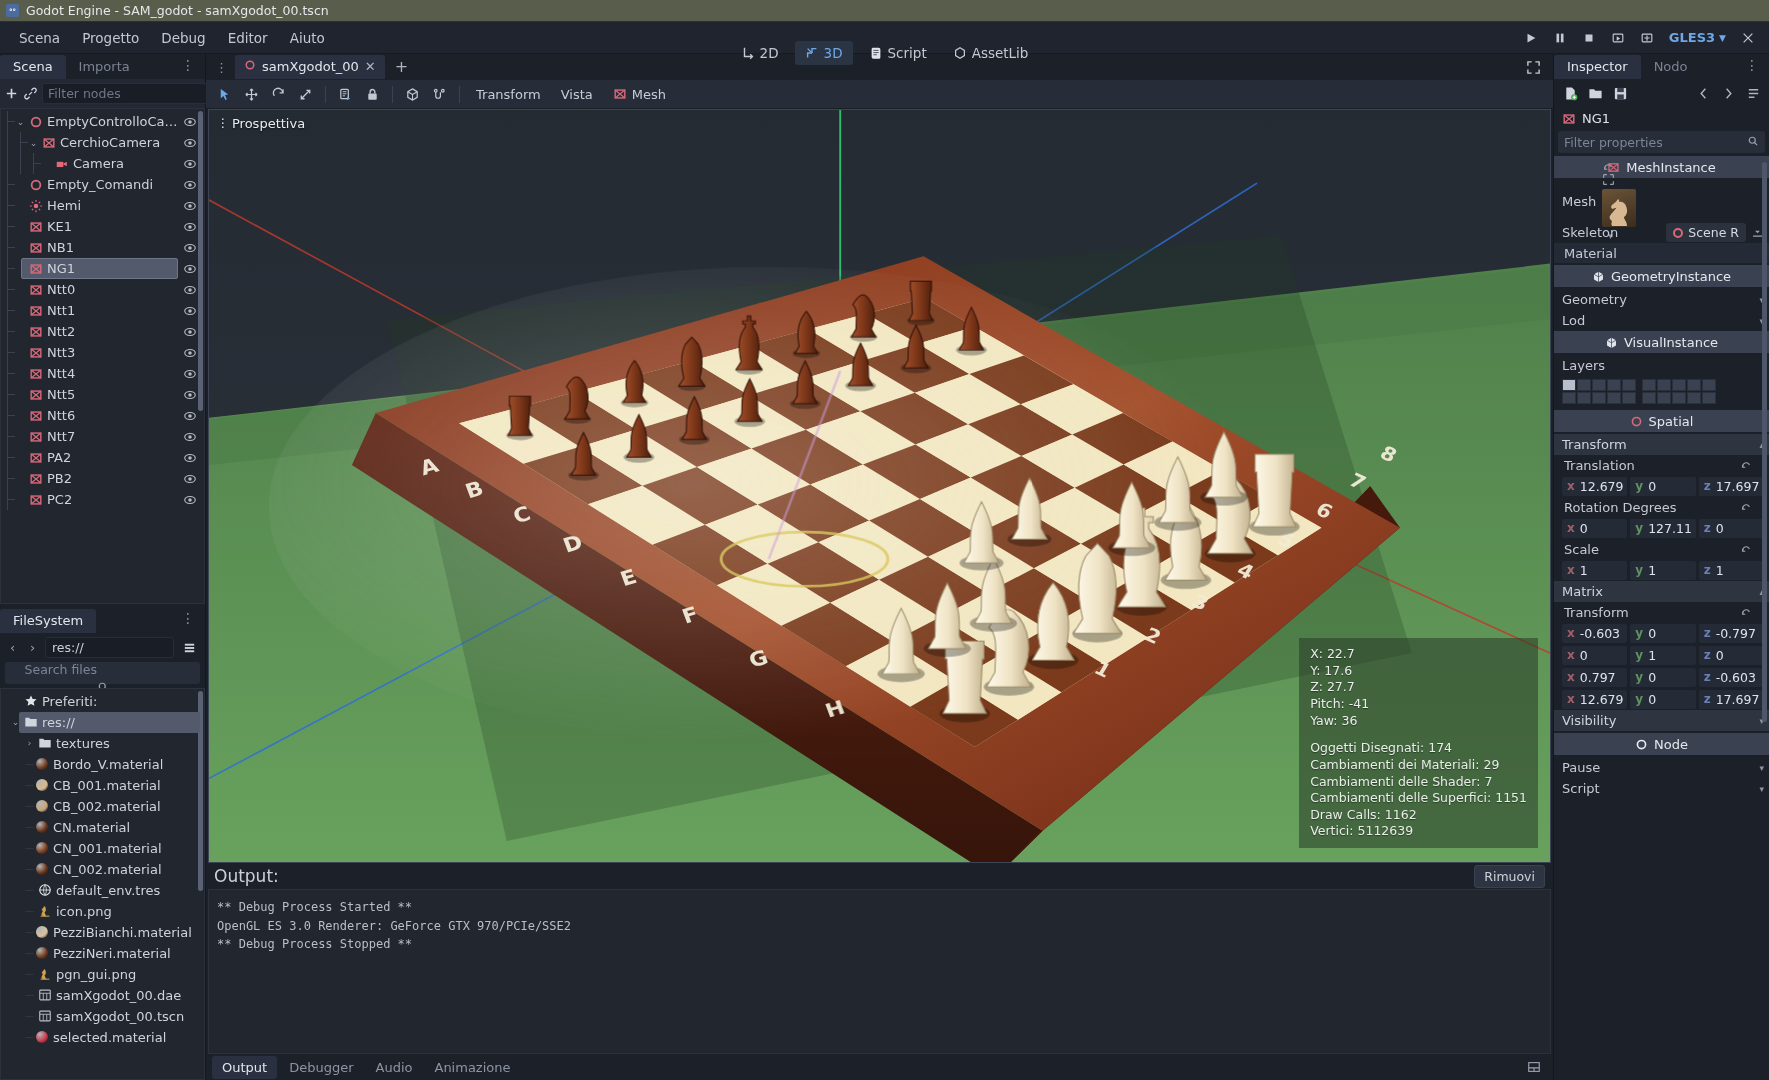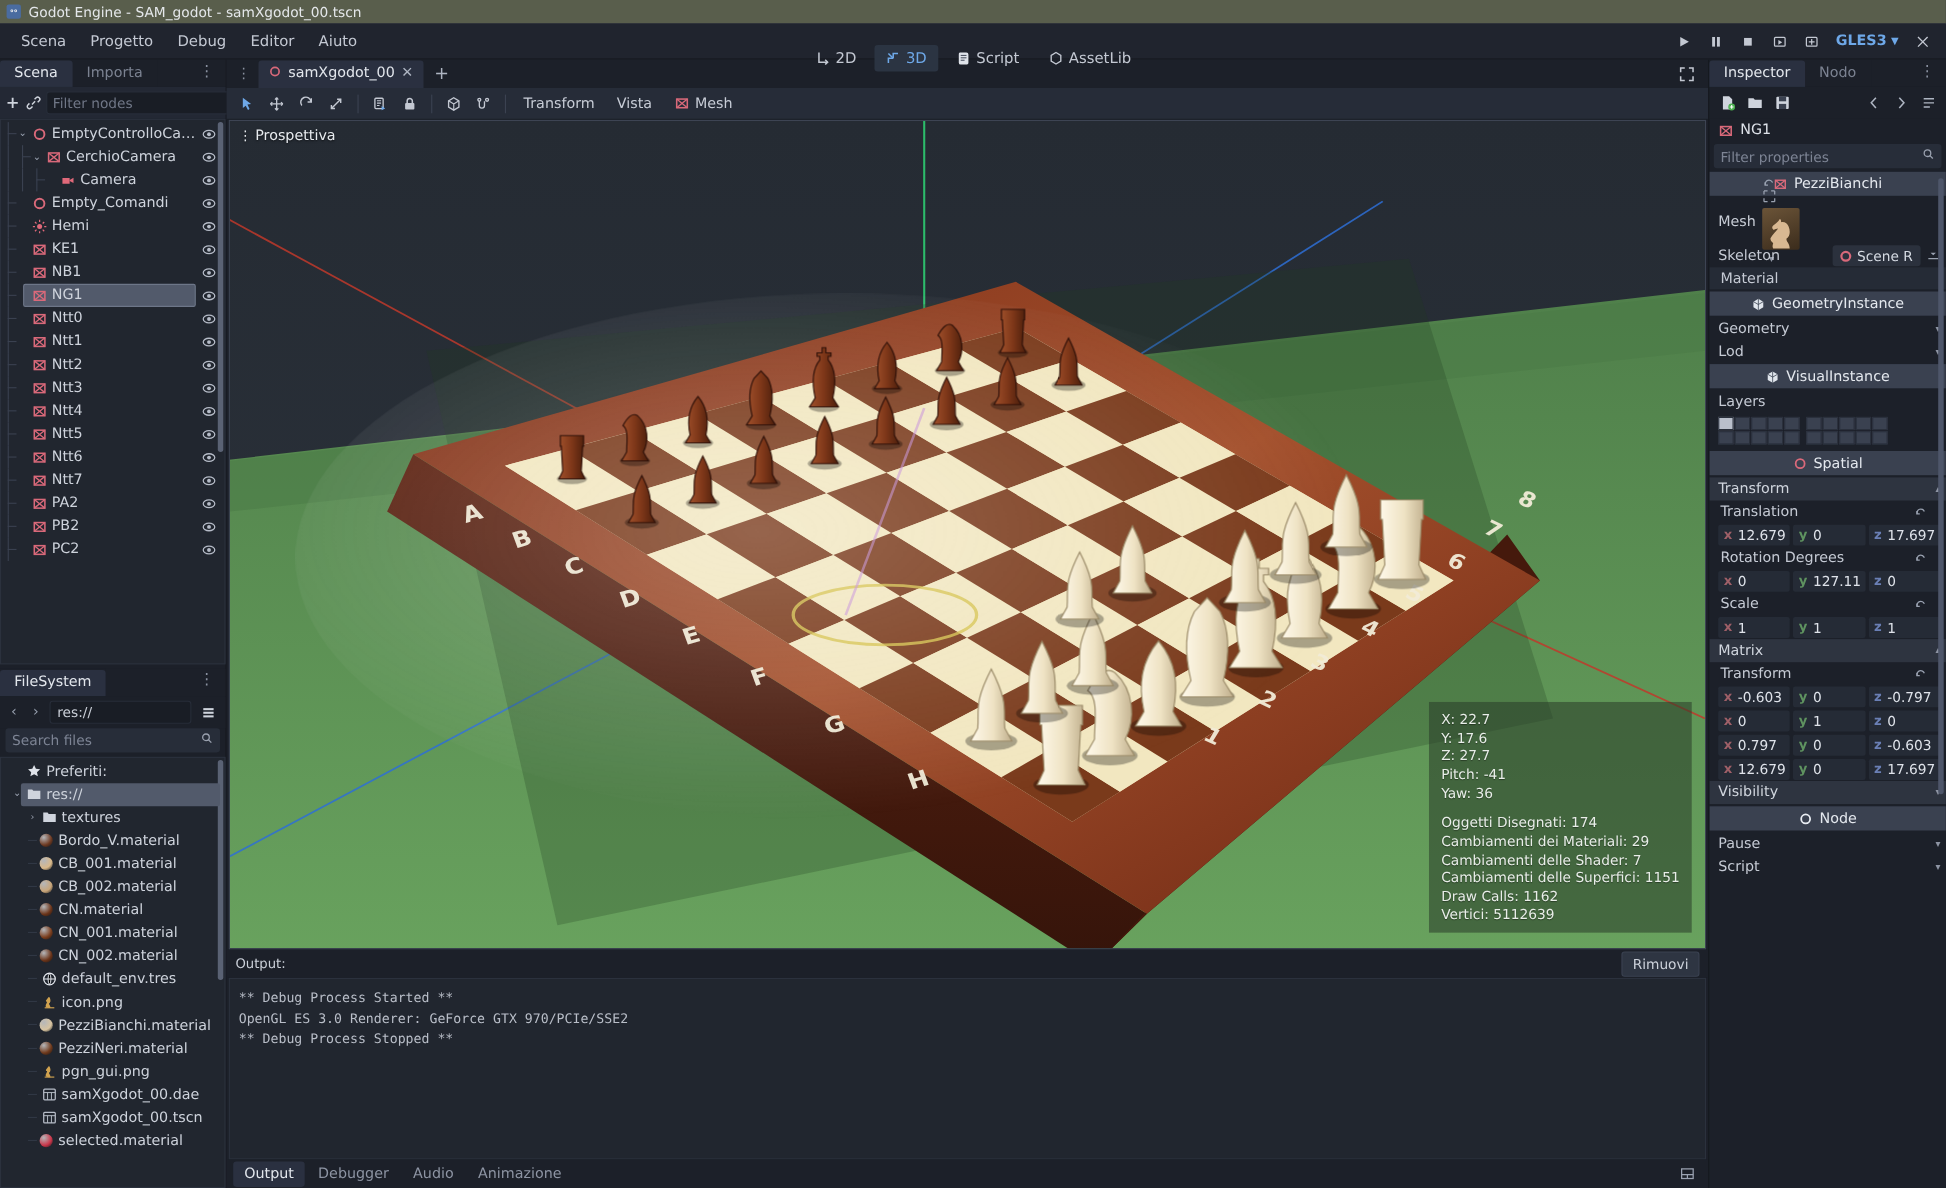"PezziBianchi" span { text: PezziBianchi -> MeshInstance }
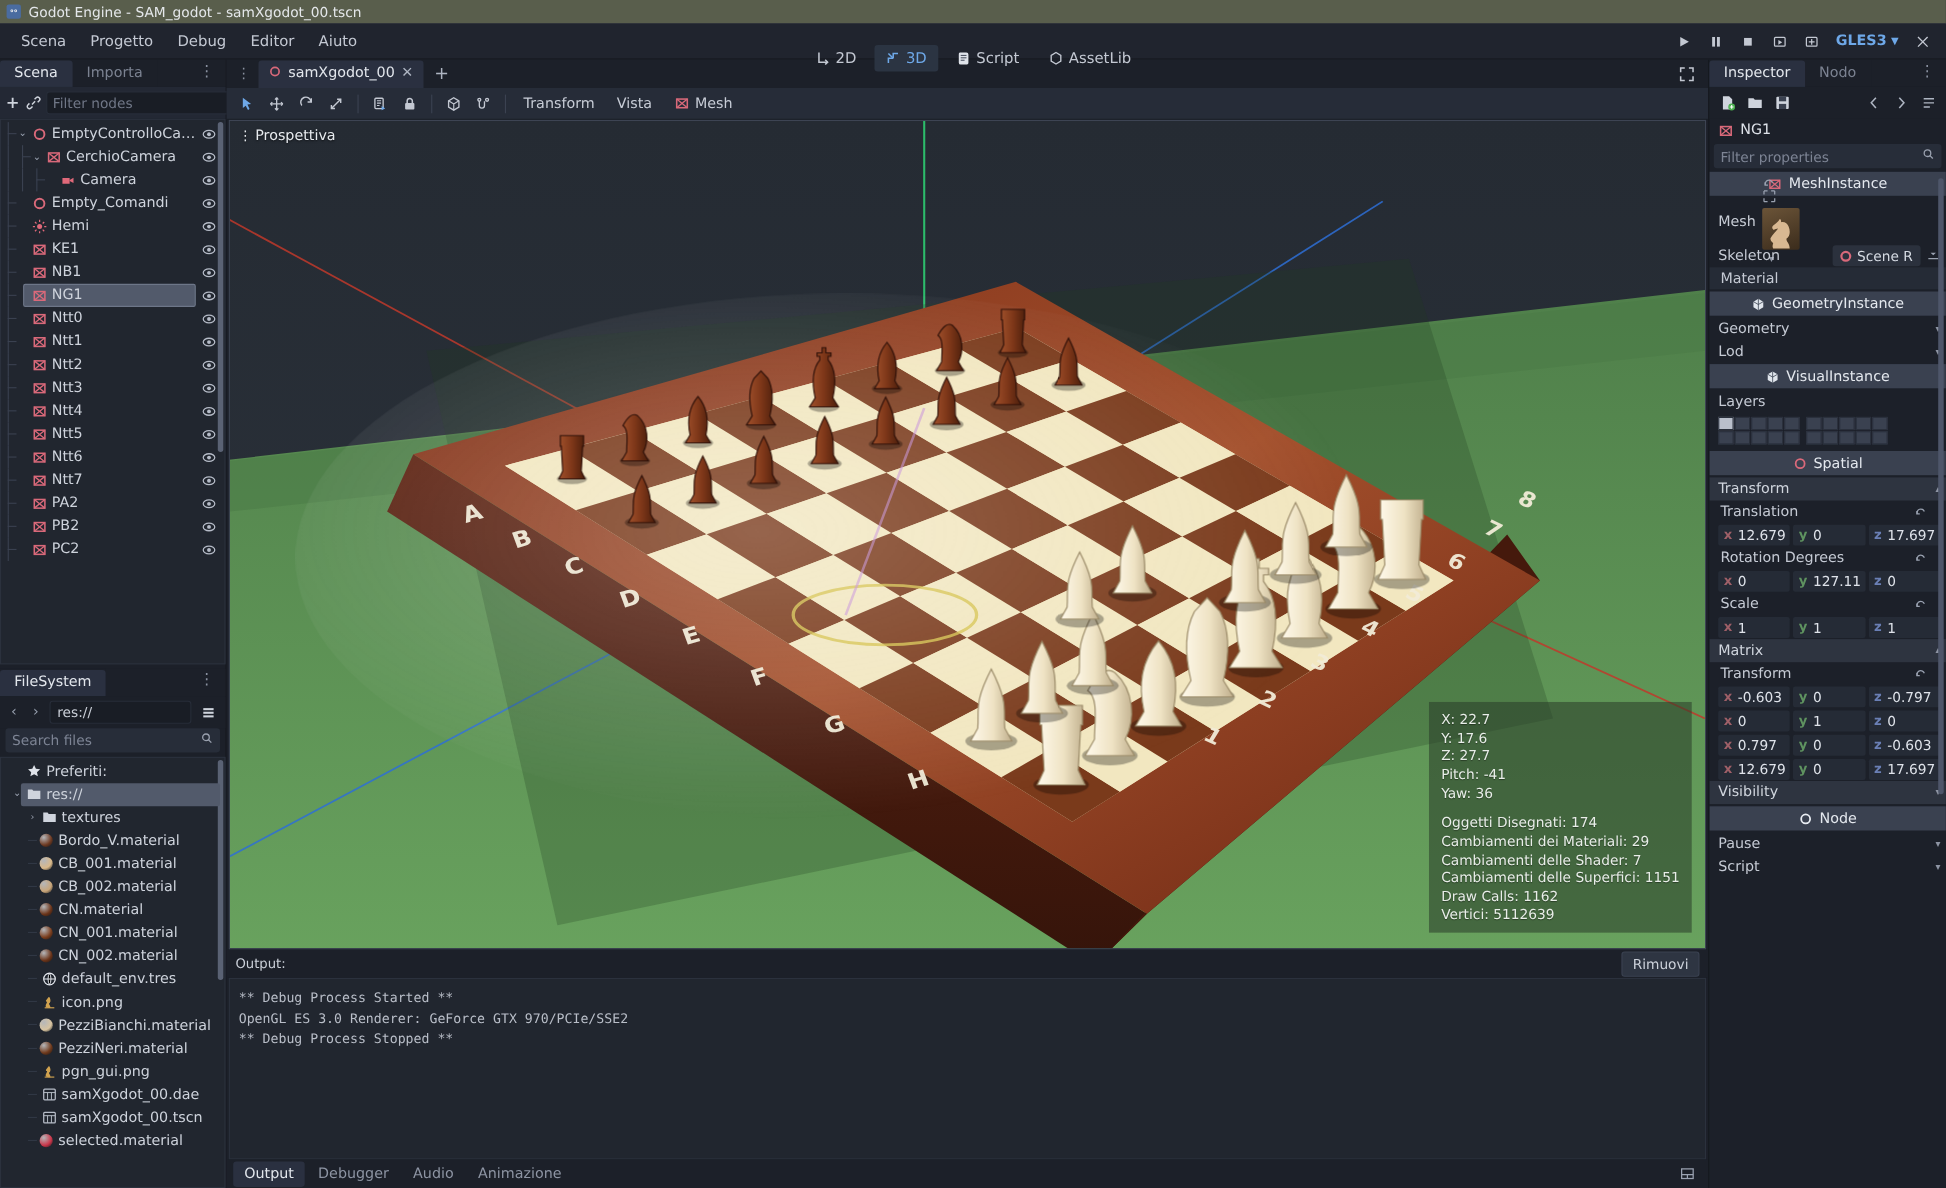"Search files" .fs-search { flex-direction: none -> column }
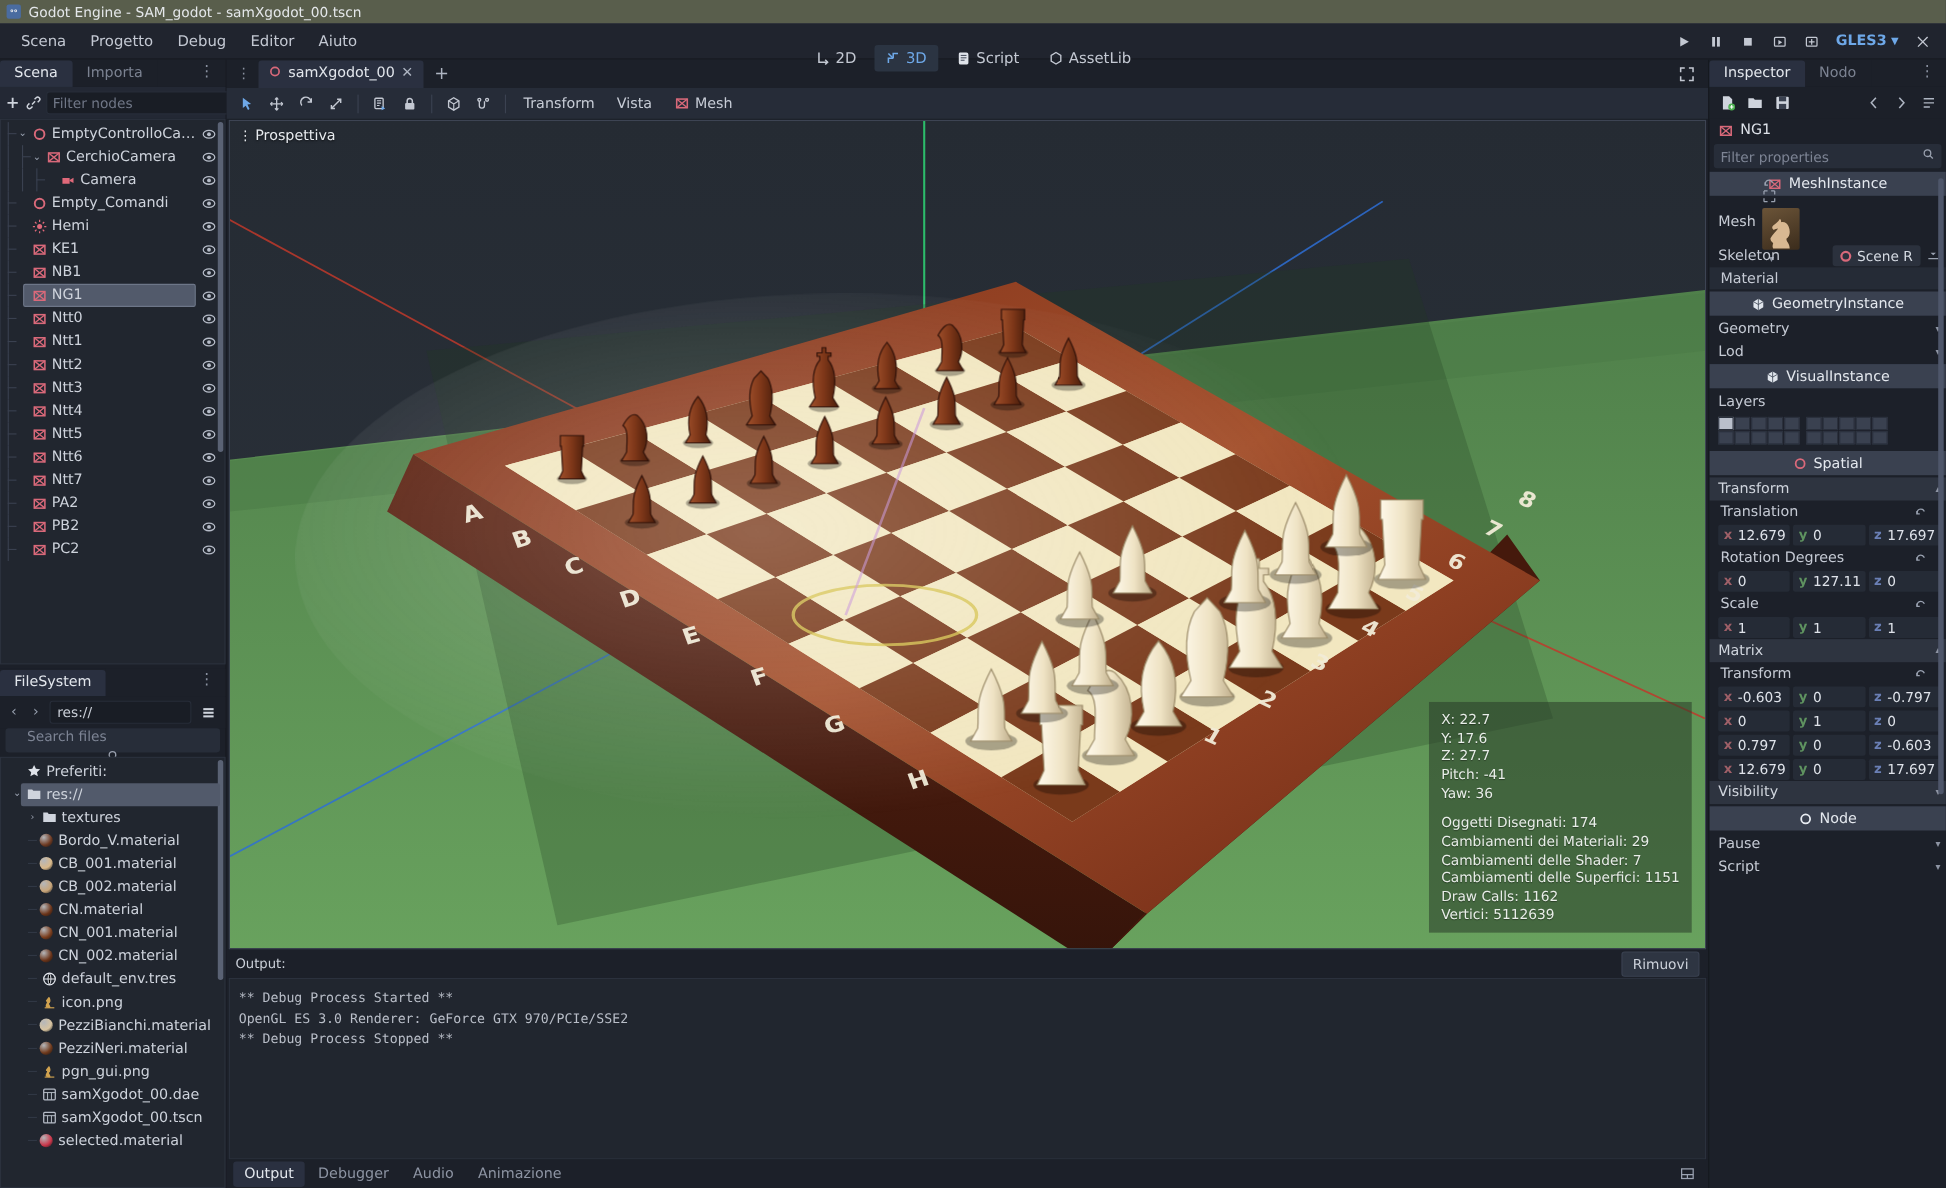"Output:" .out-title { font-size: 12px -> 17px }
